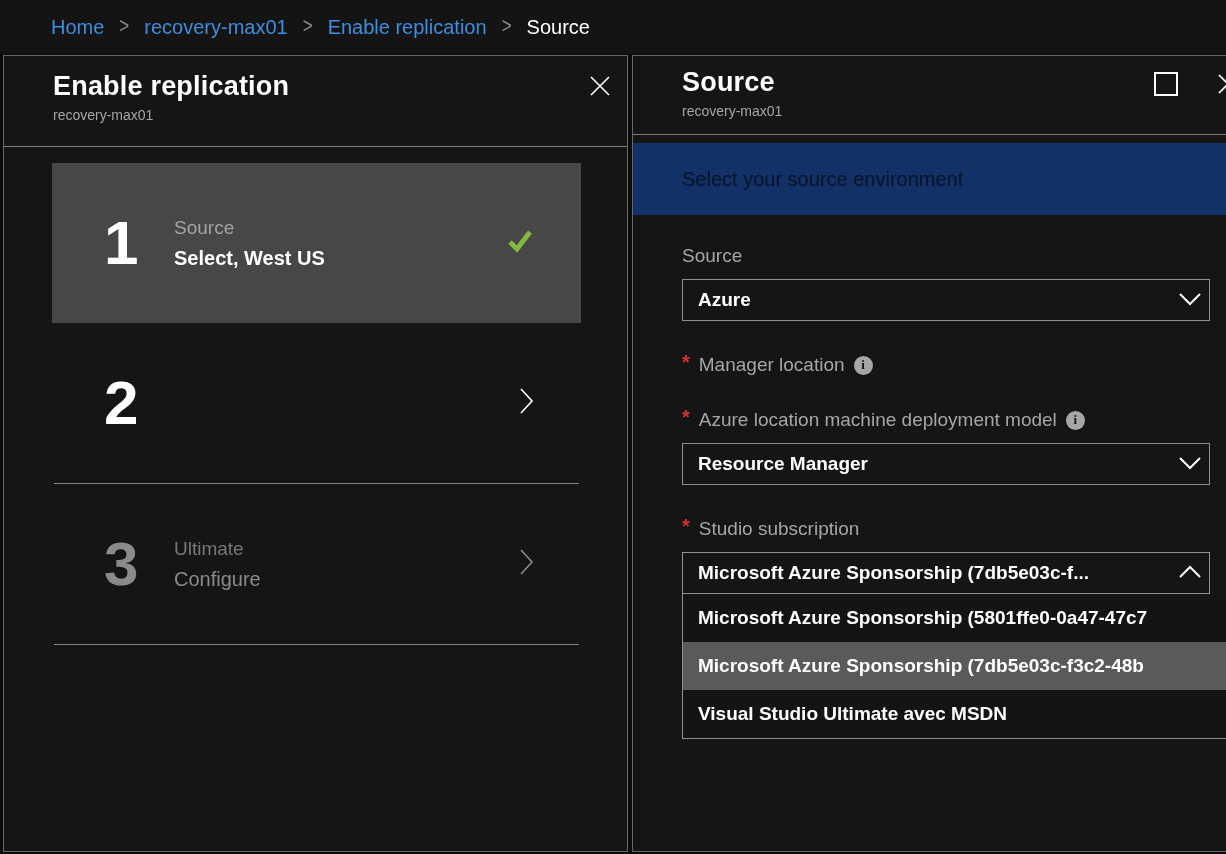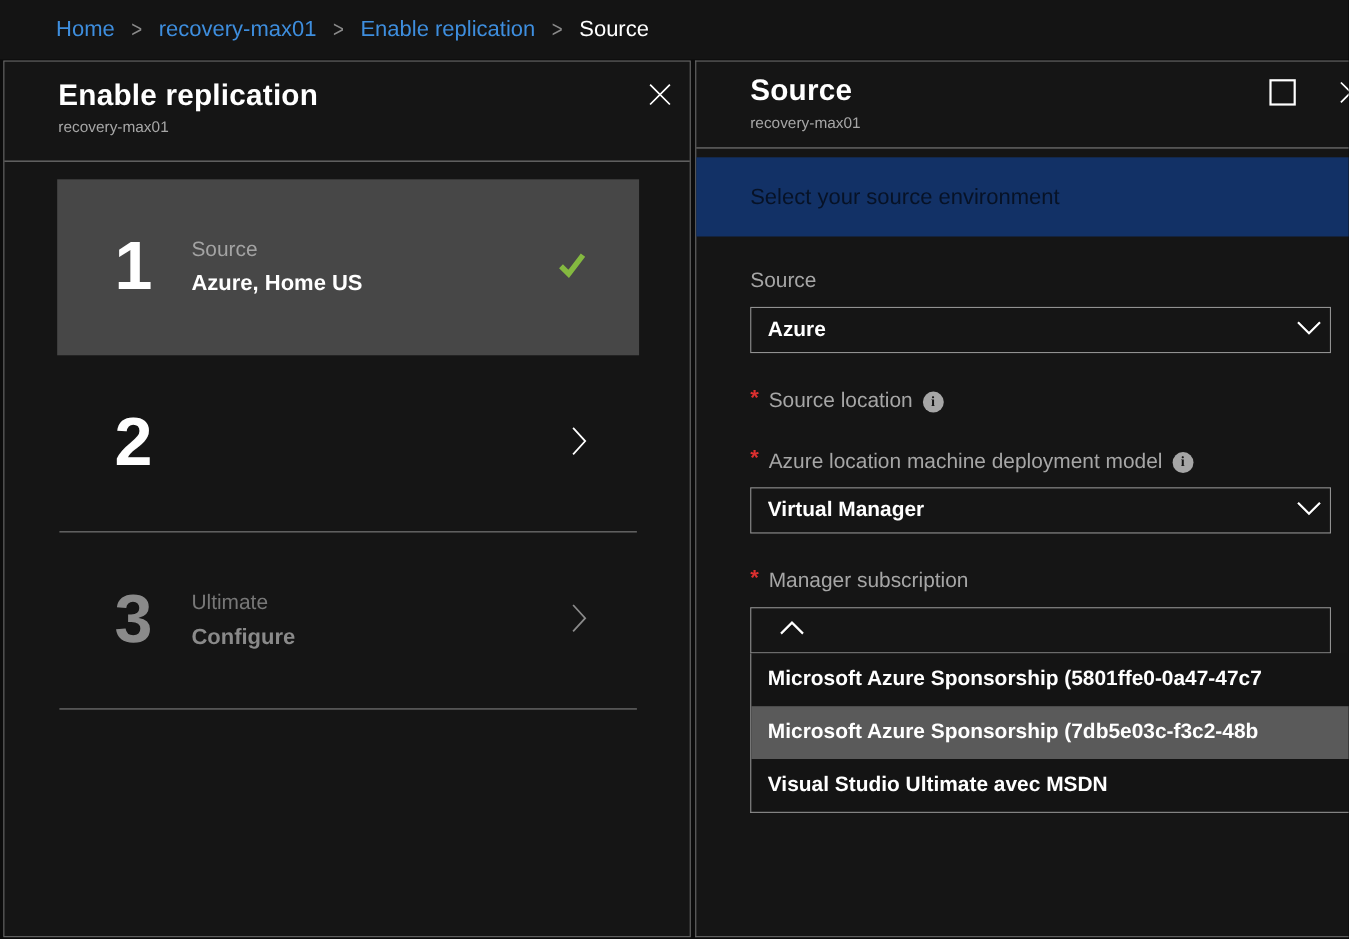"Azure, Home US" div.step-value { text: Azure, Home -> Select, West }
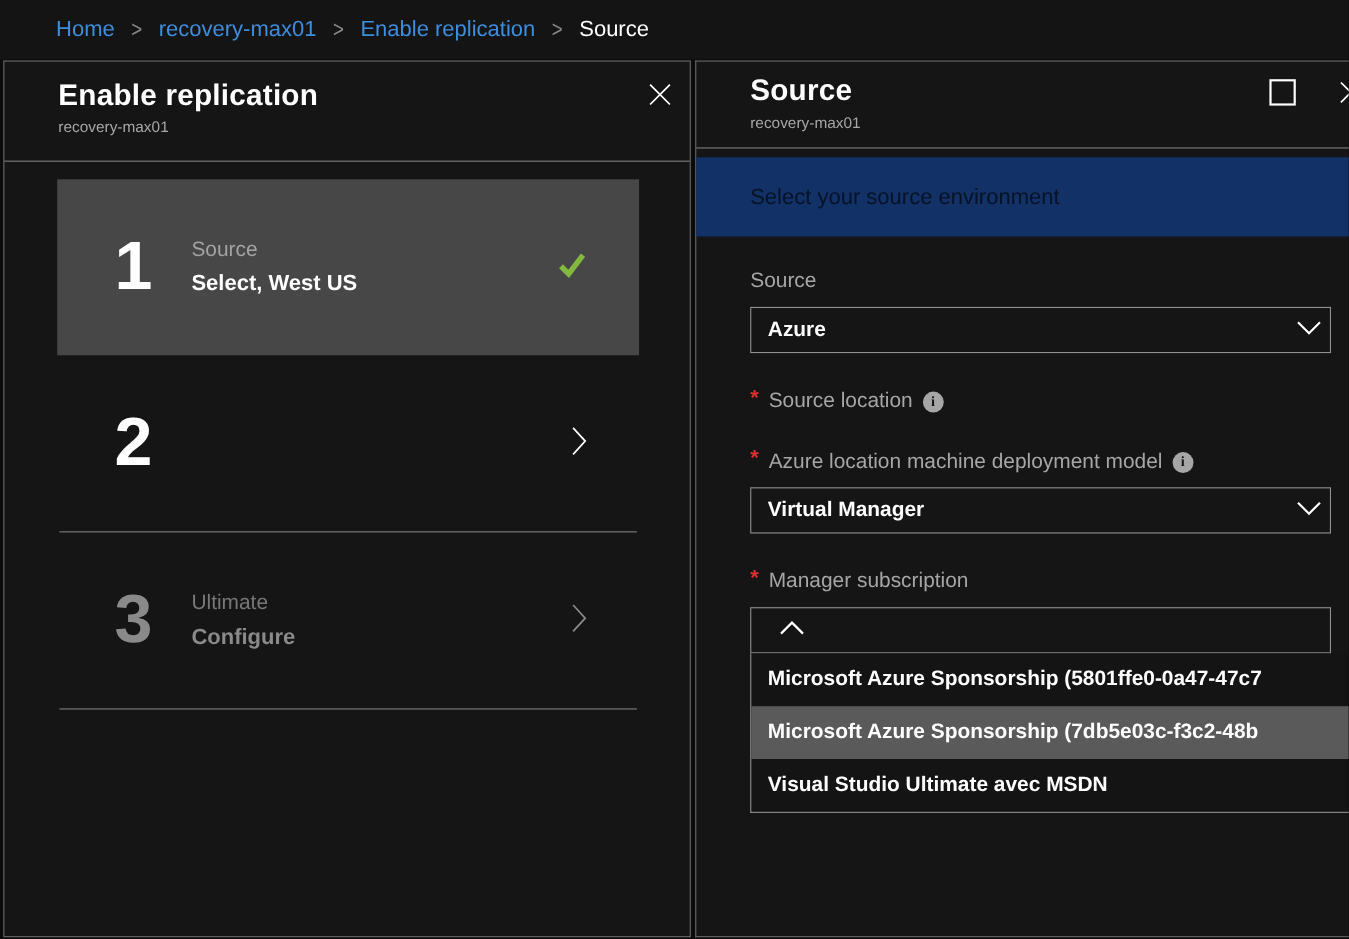"Source location" span.field-label { text: Source -> Manager }
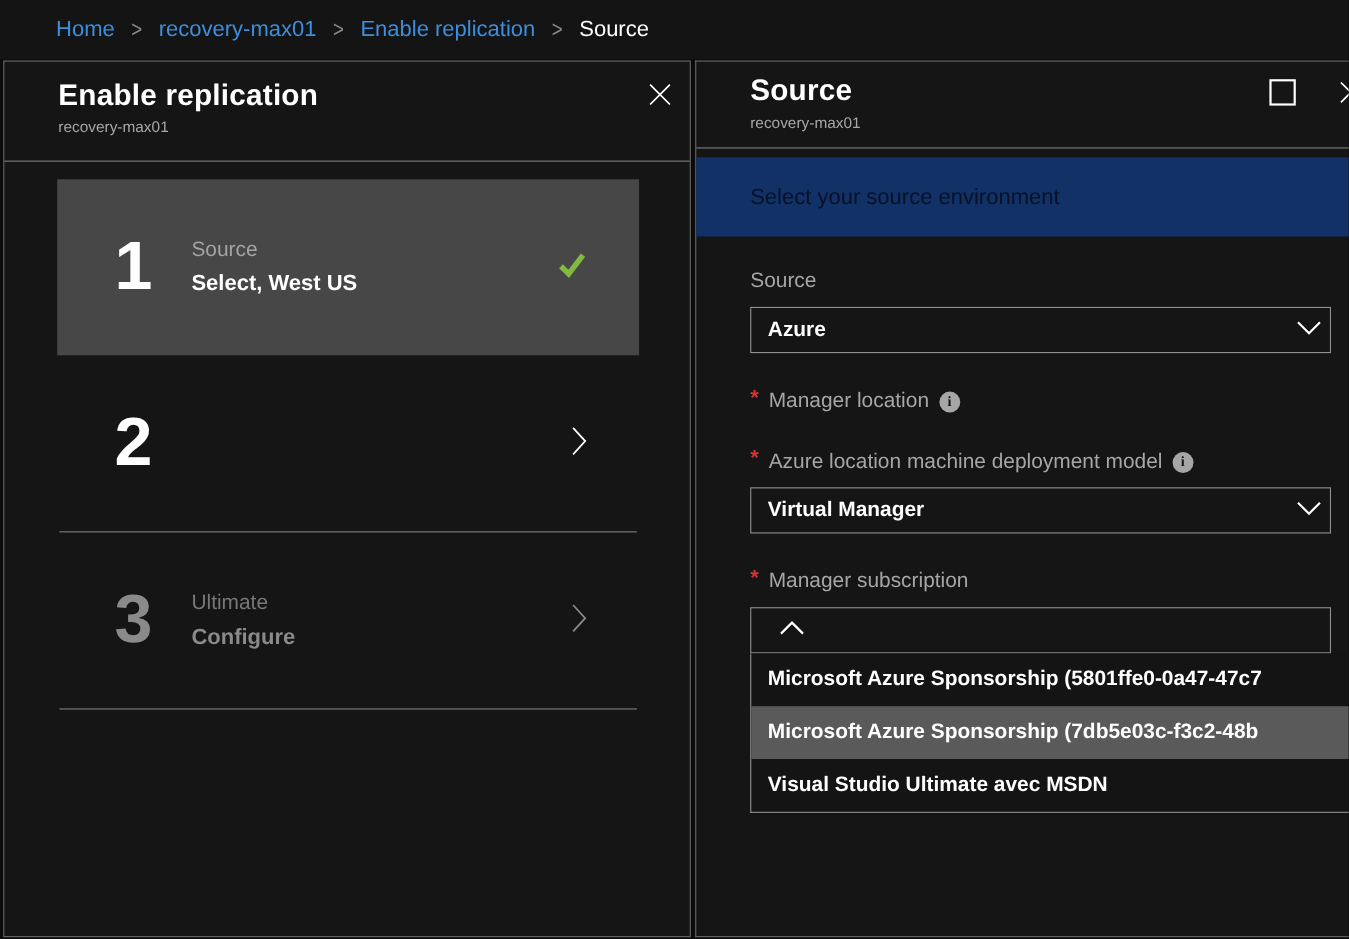"Virtual Manager" span.select-value { text: Virtual -> Resource }
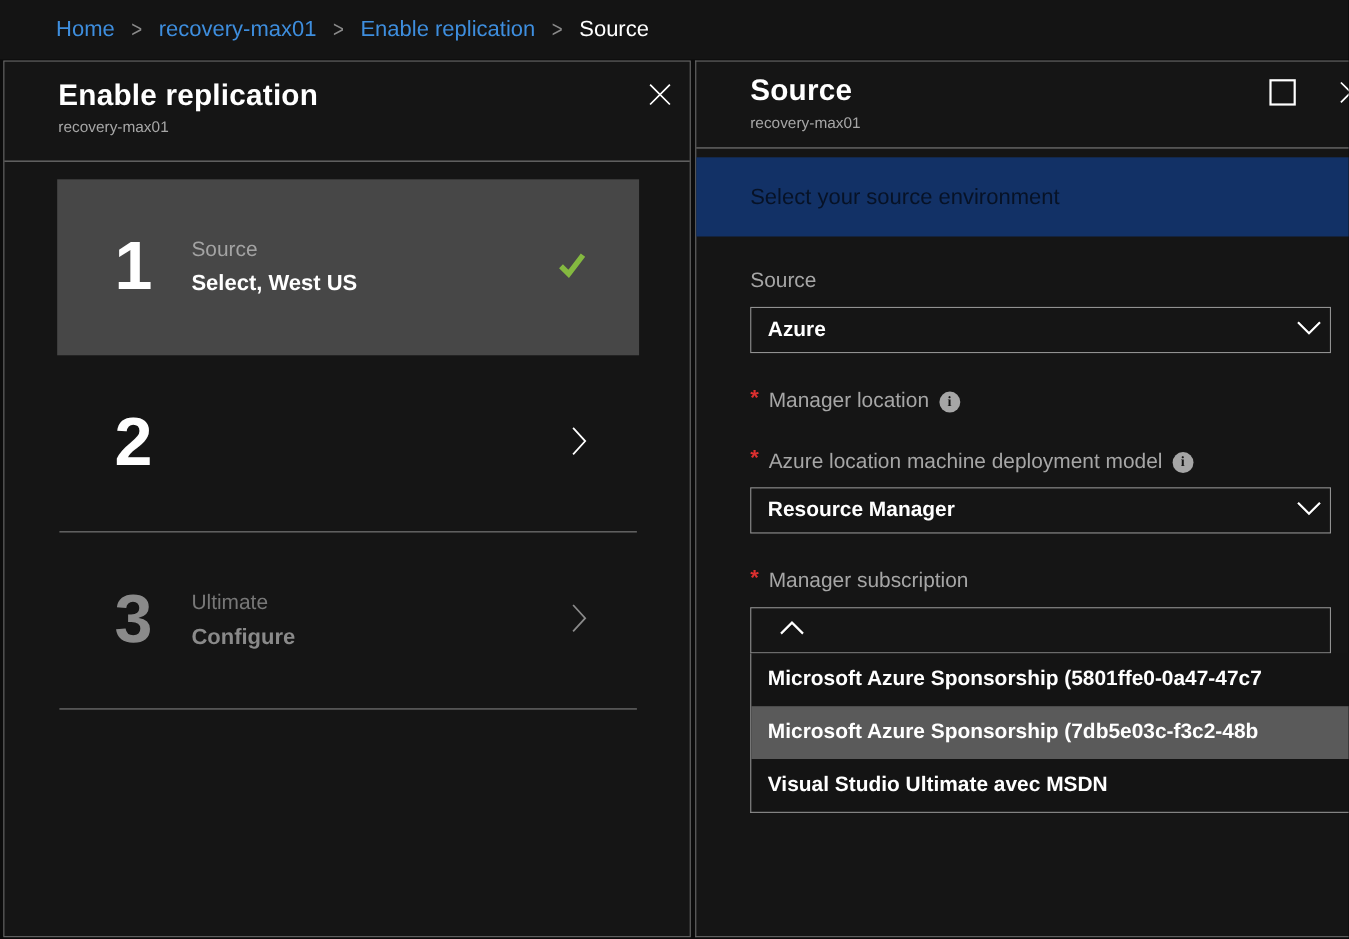"Manager subscription" span.field-label { text: Manager -> Studio }
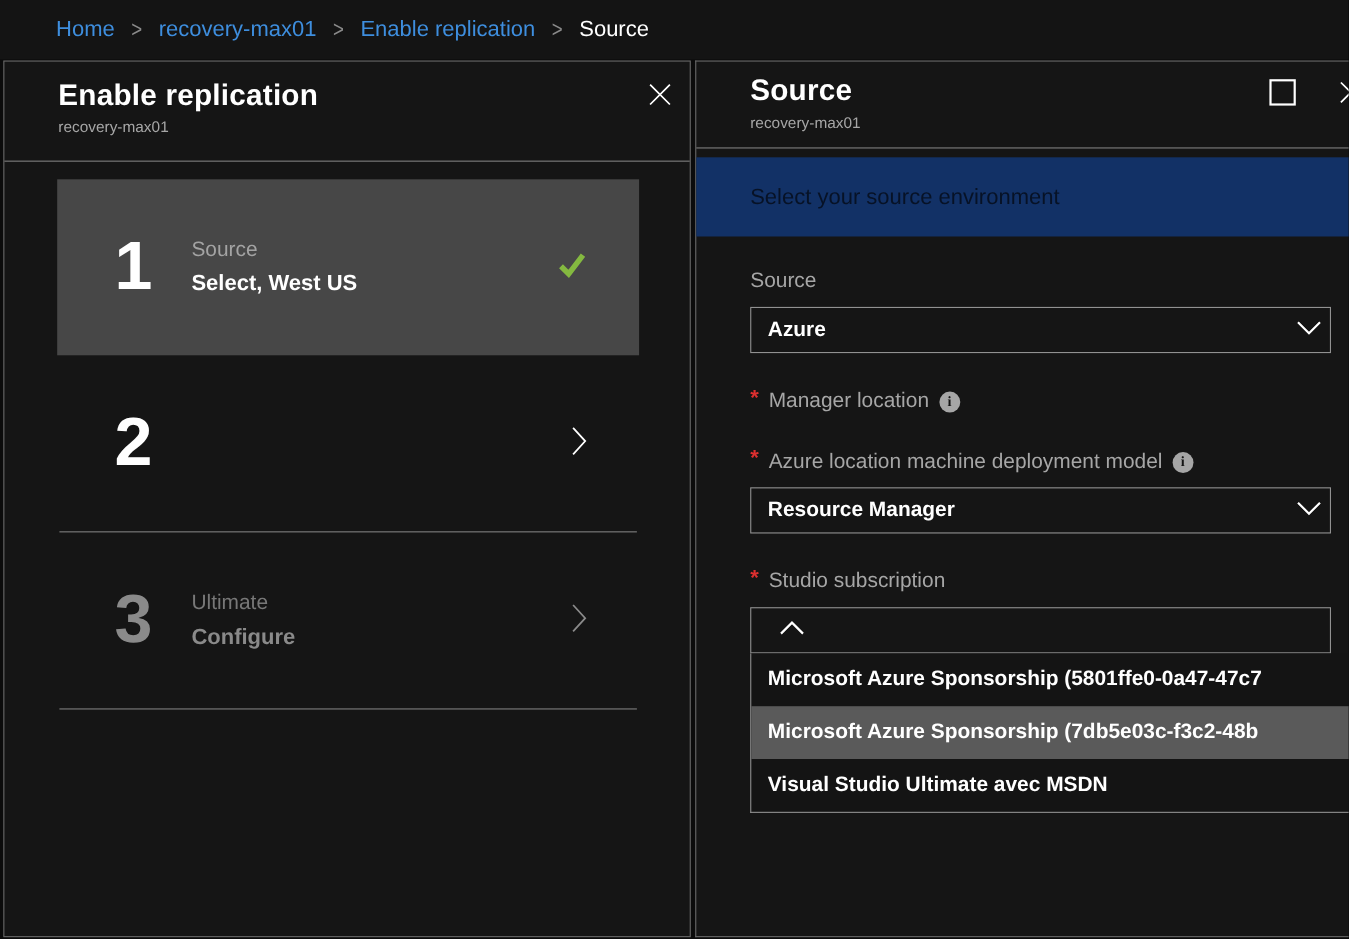"Configure" .step-disabled .step-value { font-weight: 700 -> 400 }
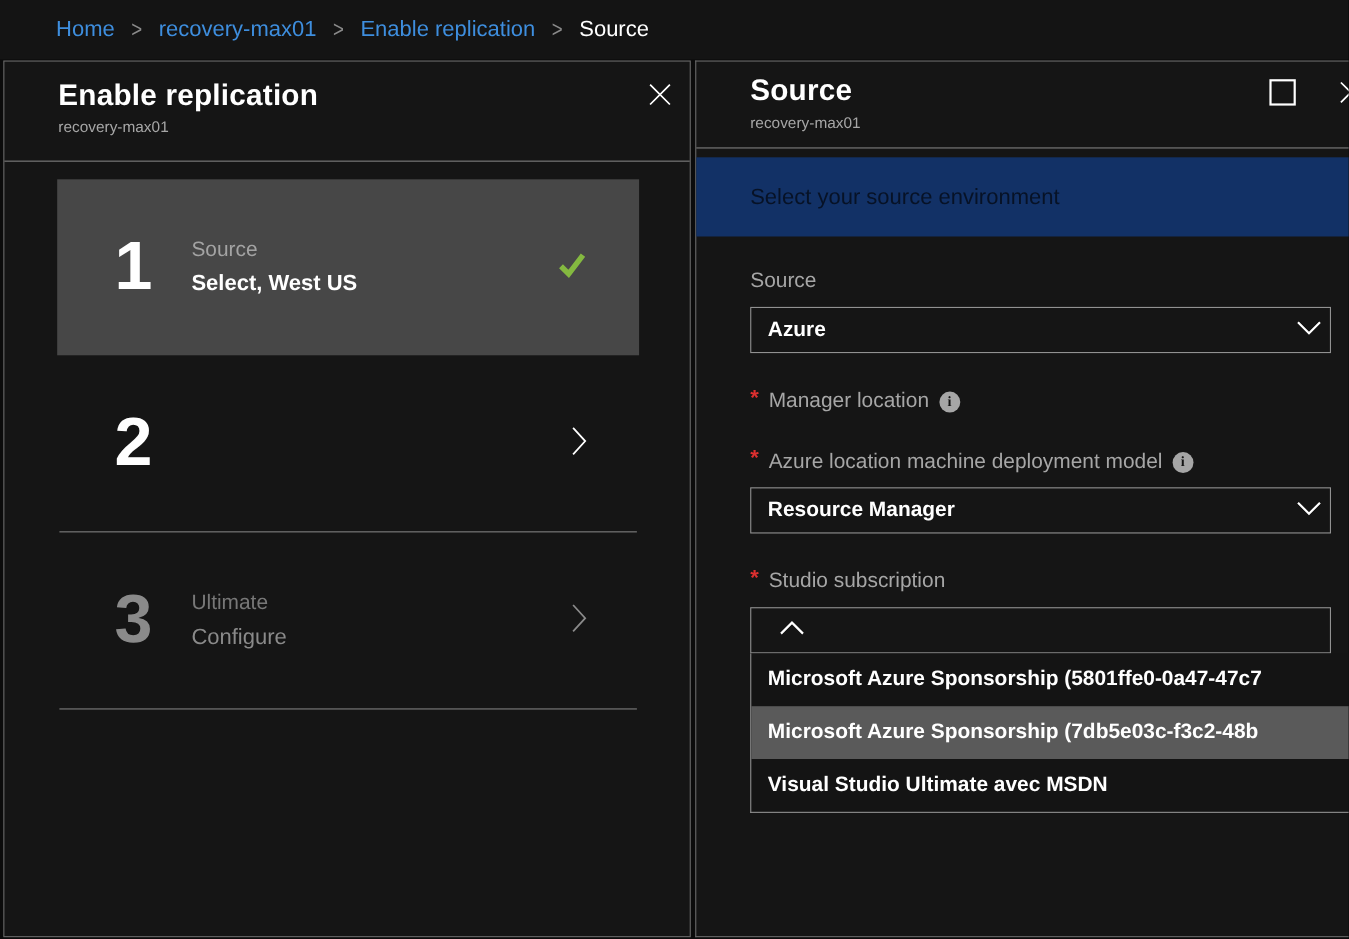"Microsoft Azure Sponsorship (7db5e03c-f..." span.select-value { html: none -> <span>Microsoft Azure Sponsorship (7db5e03c-f...</span> }
